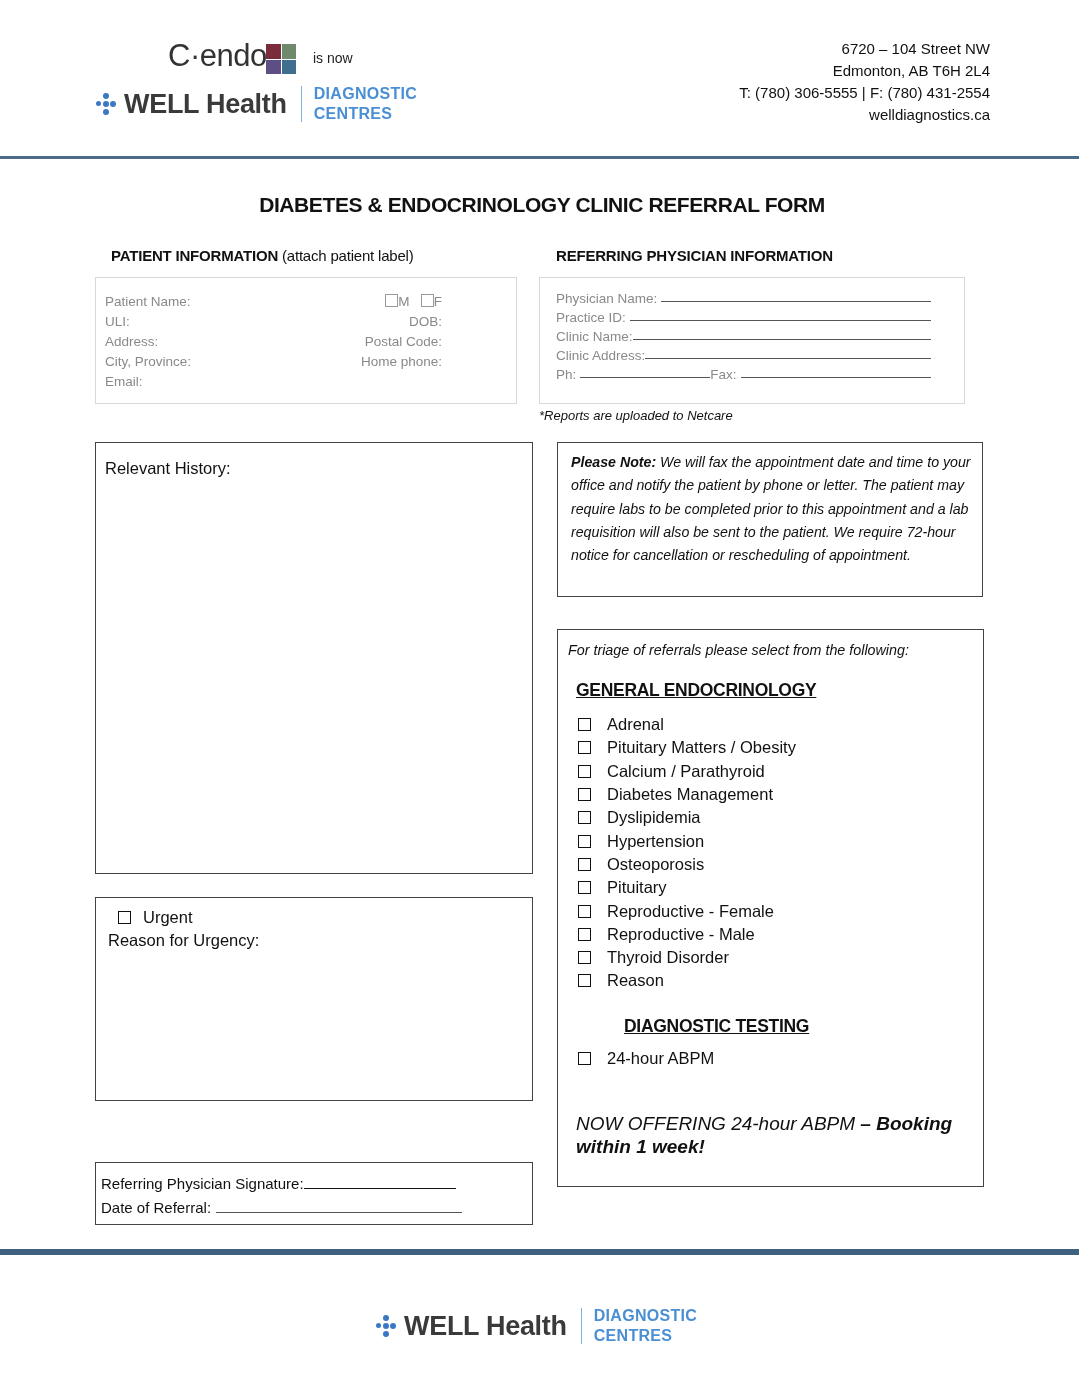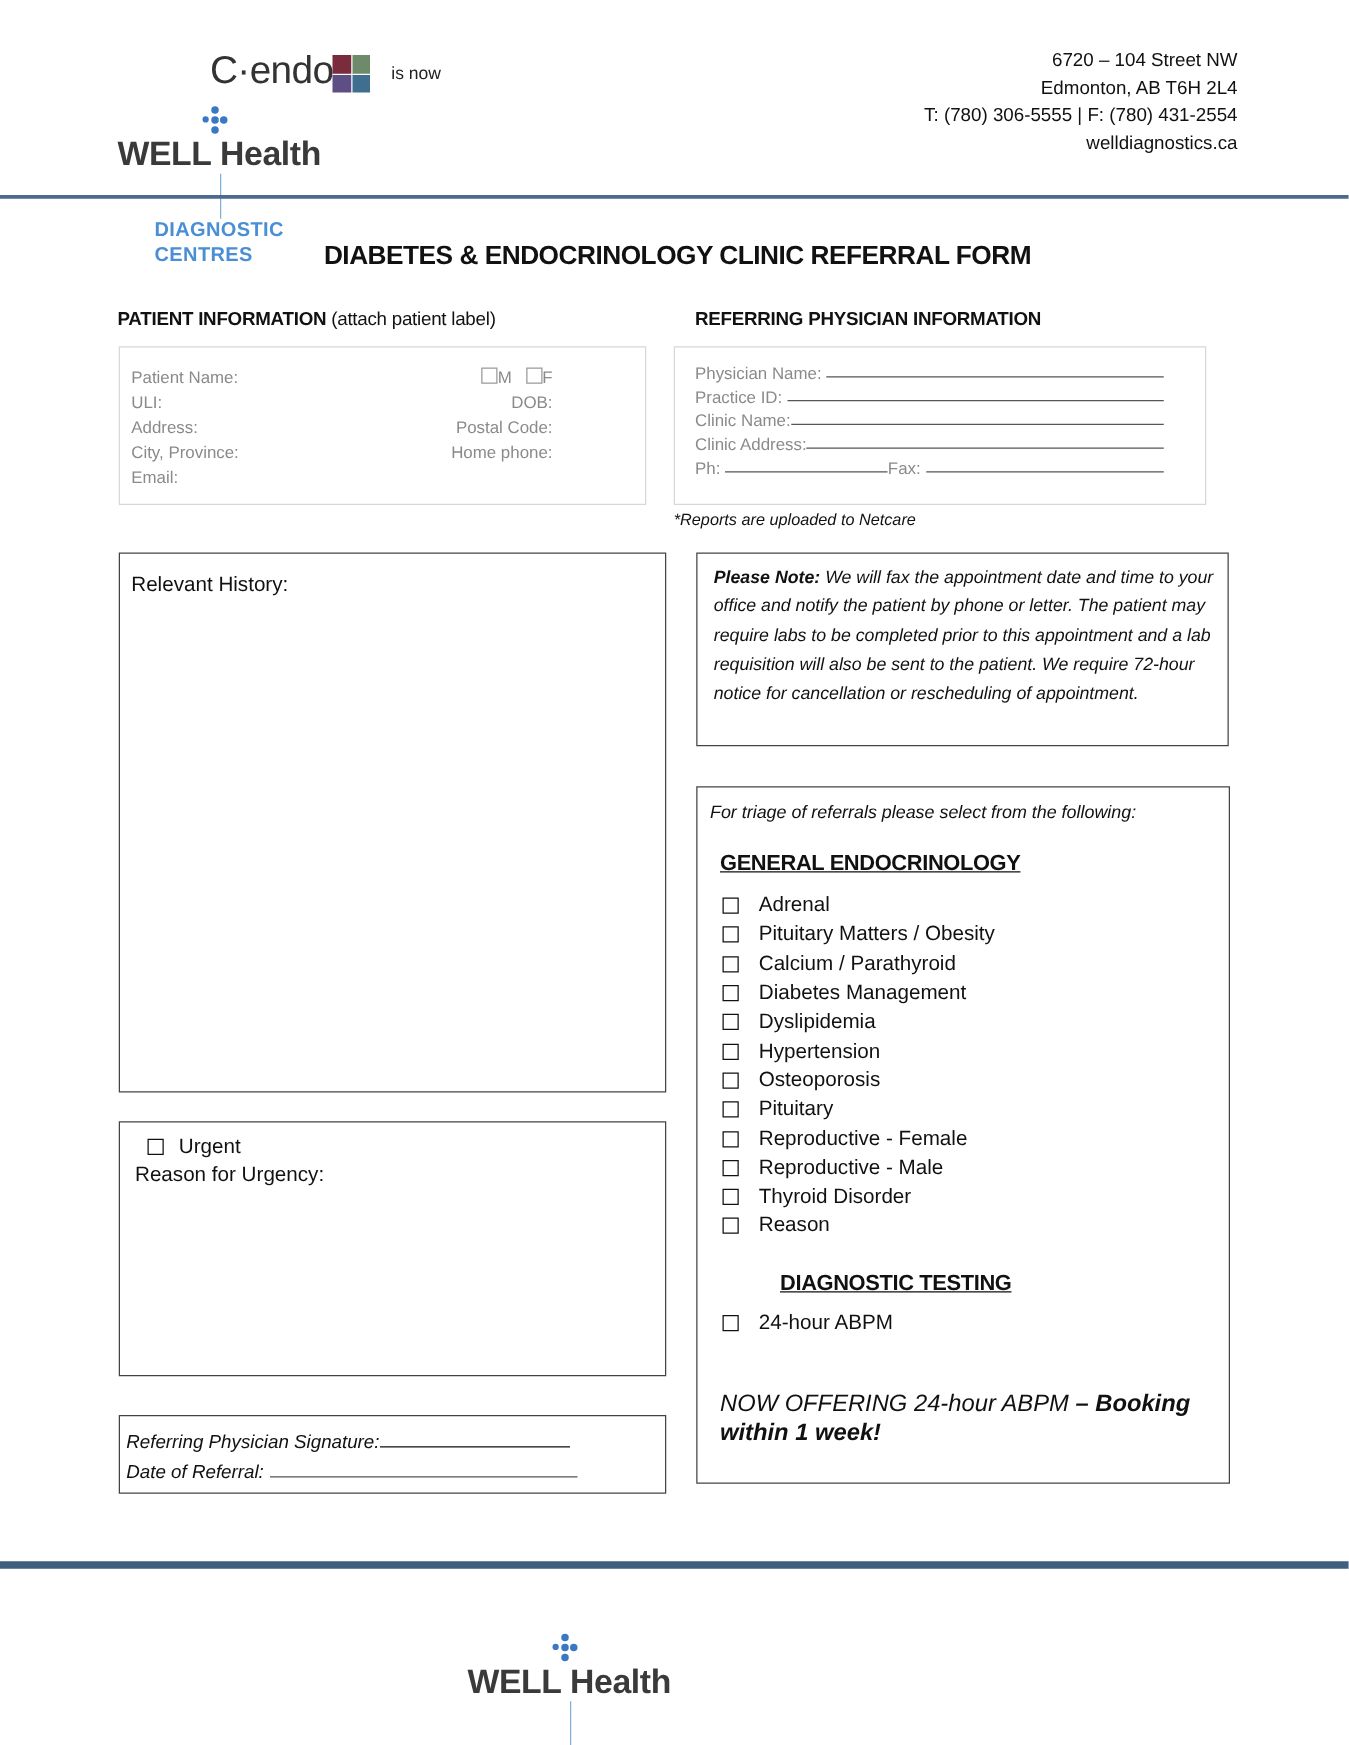"WELL Health" .well-logo { flex-direction: column -> none }
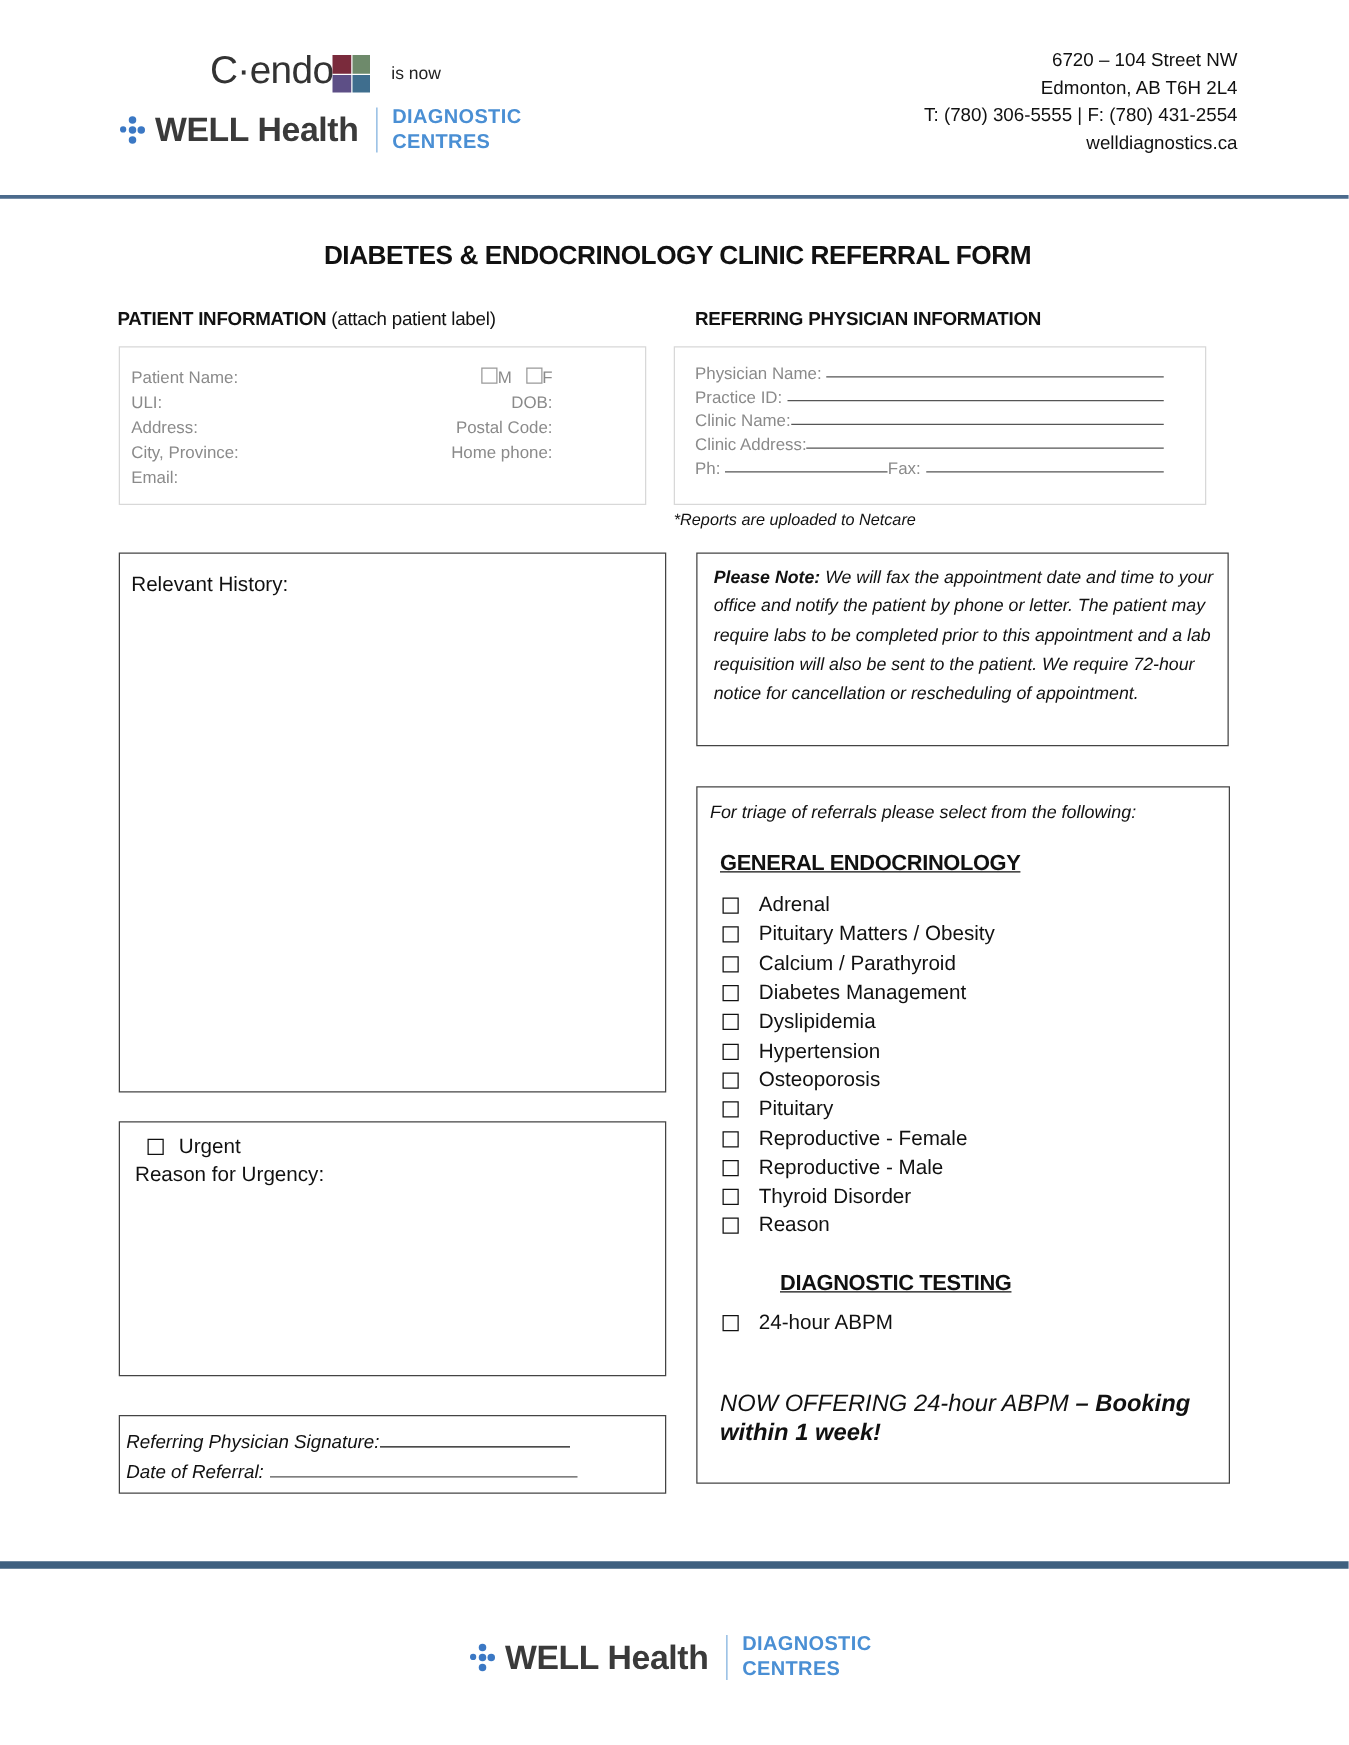"PATIENT INFORMATION (attach patient" div.abs { left: 94px -> 111px }
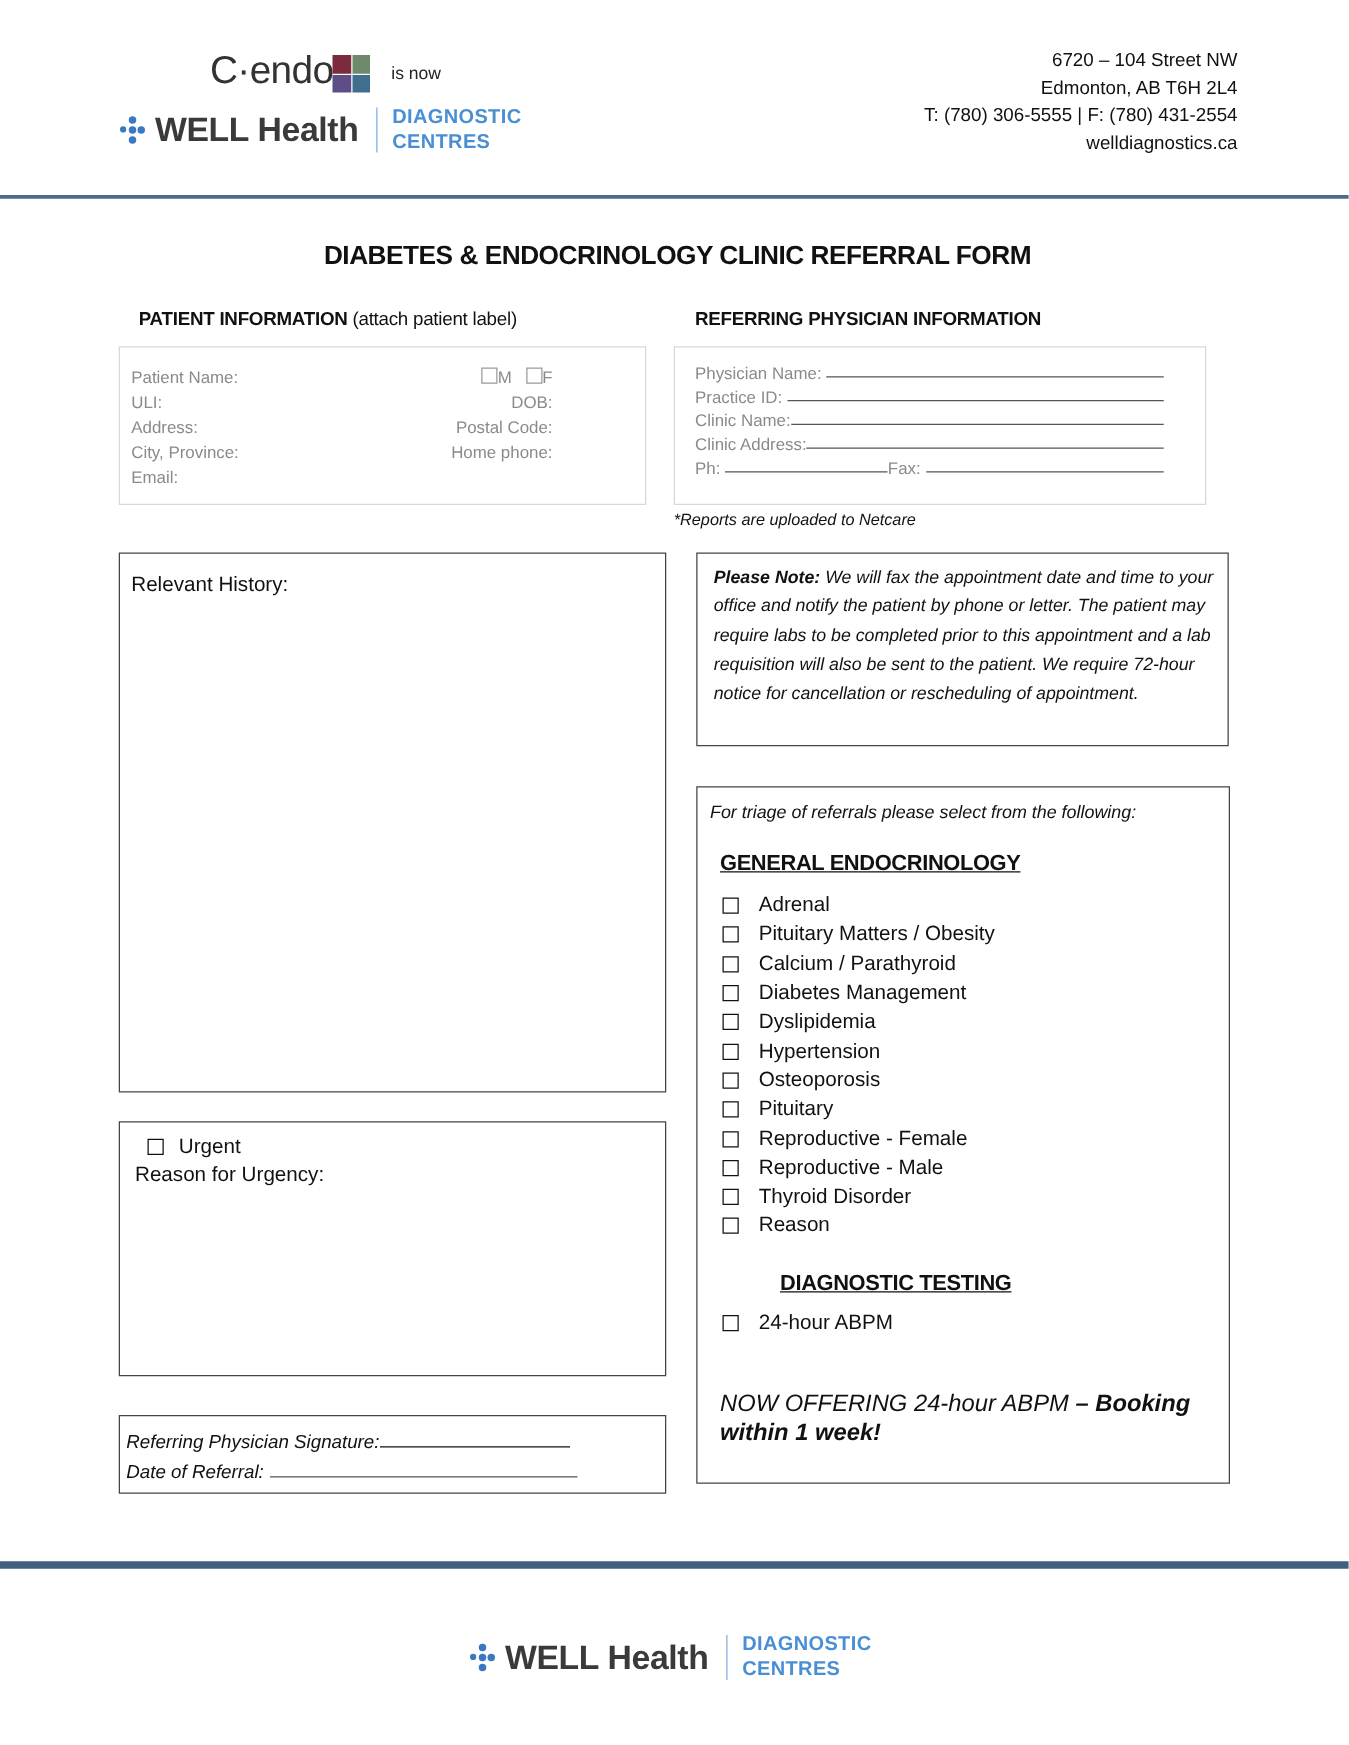"Referring Physician Signature:" div.abs { font-style: italic -> none; top: 1132px -> 1162px }
